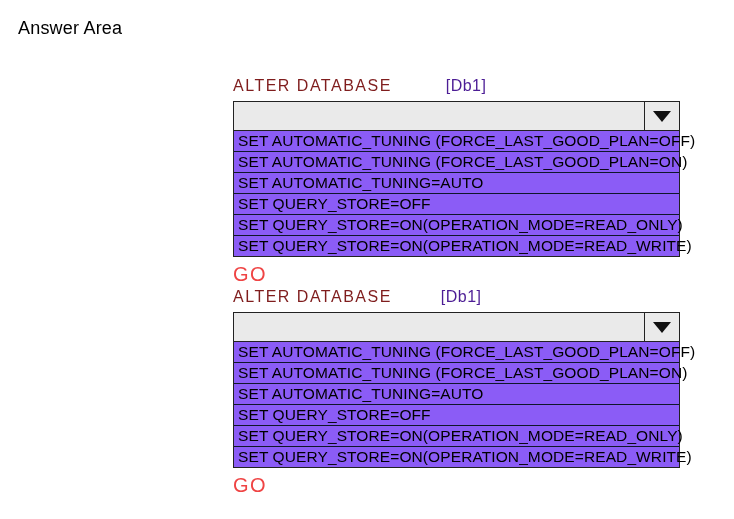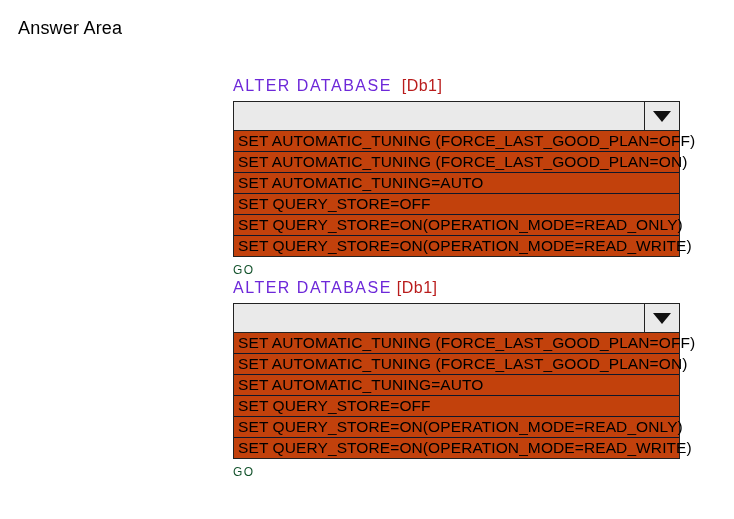"ALTER DATABASE" .kw { color: #6d28d9 -> #7f1d1d }
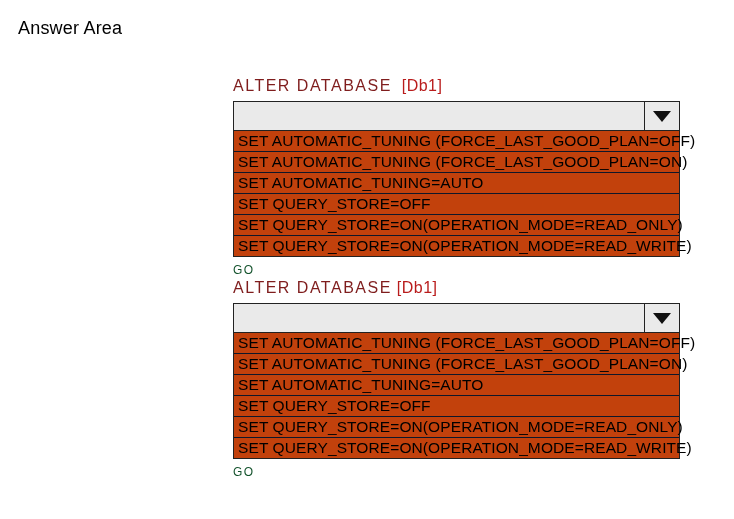"[Db1]" .param { color: #b91c1c -> #4c1d95; margin-left: none -> 44px }
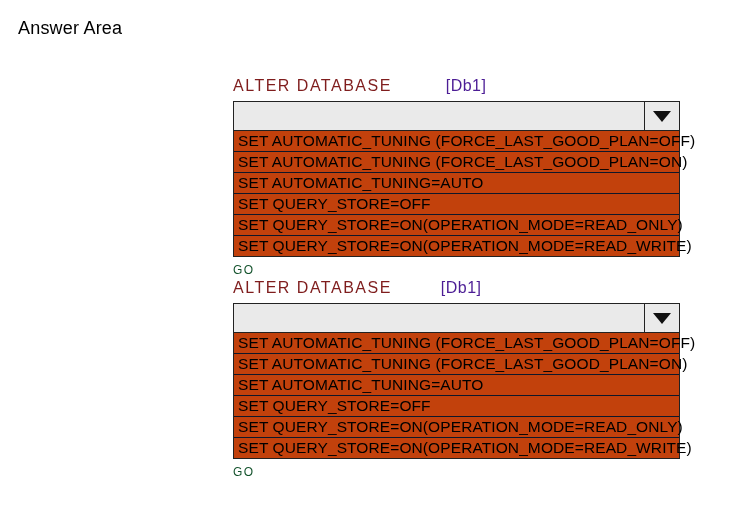"SET AUTOMATIC_TUNING" .dd-list { background: #c2410c -> #8b5cf6 }
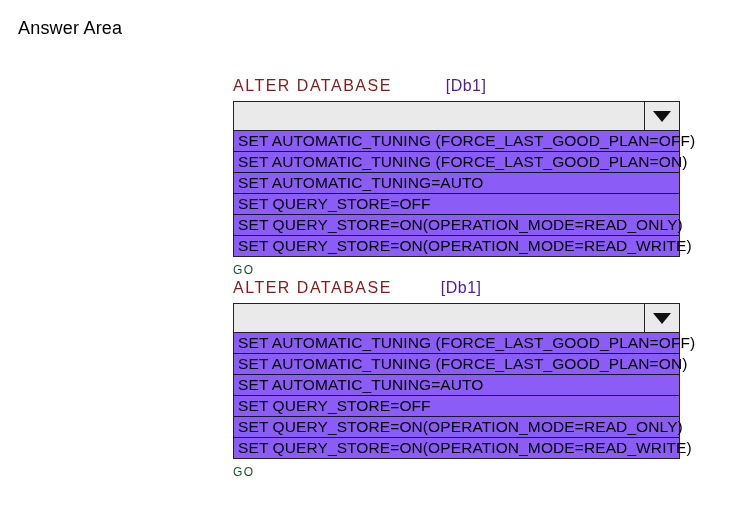"GO" .go { color: #14532d -> #ef4444; font-size: 12px -> 20px }
